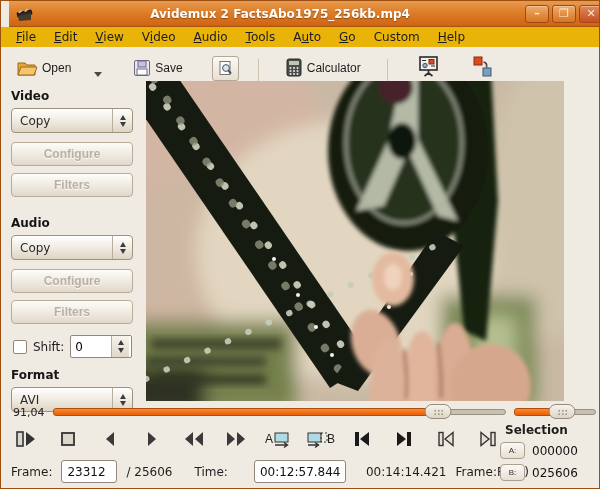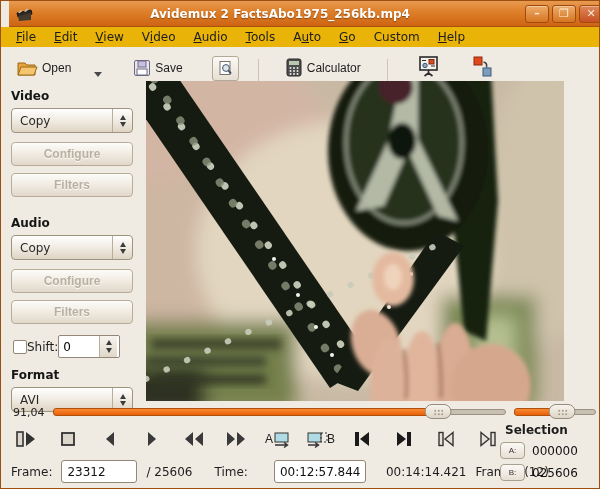"Shift:" .shift-row { gap: none -> 6px }
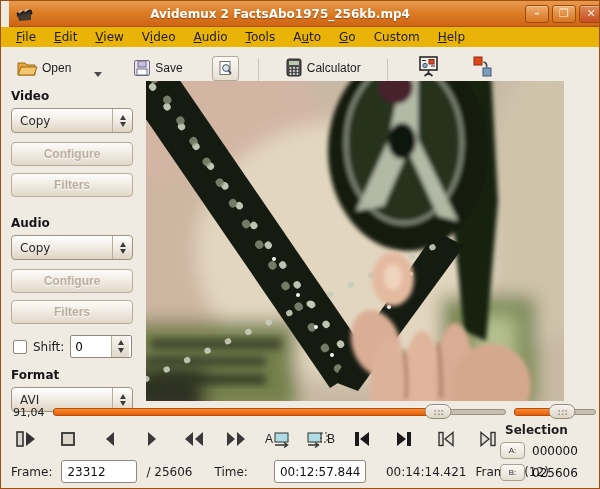"23312" .frame-field { width: 76px -> 56px }
